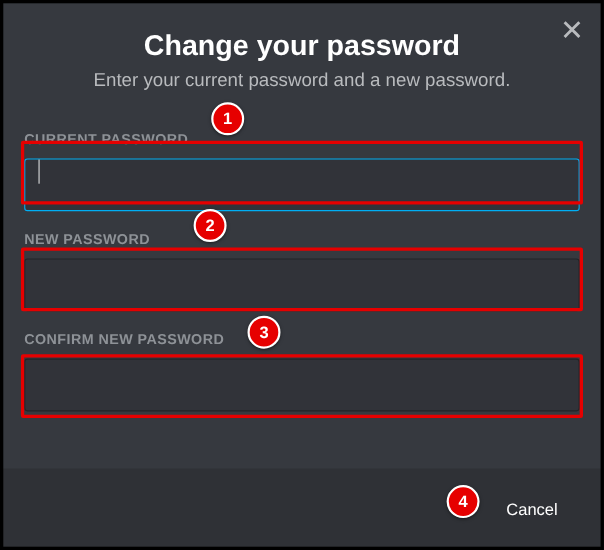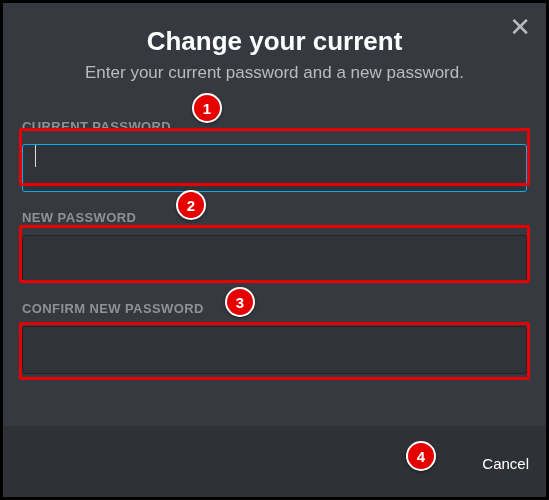"Change your current" div.title { text: current -> password }
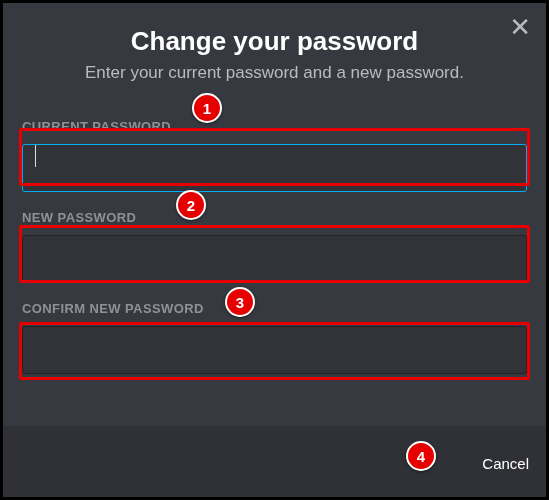"Cancel" .footer { padding-right: none -> 22px }
